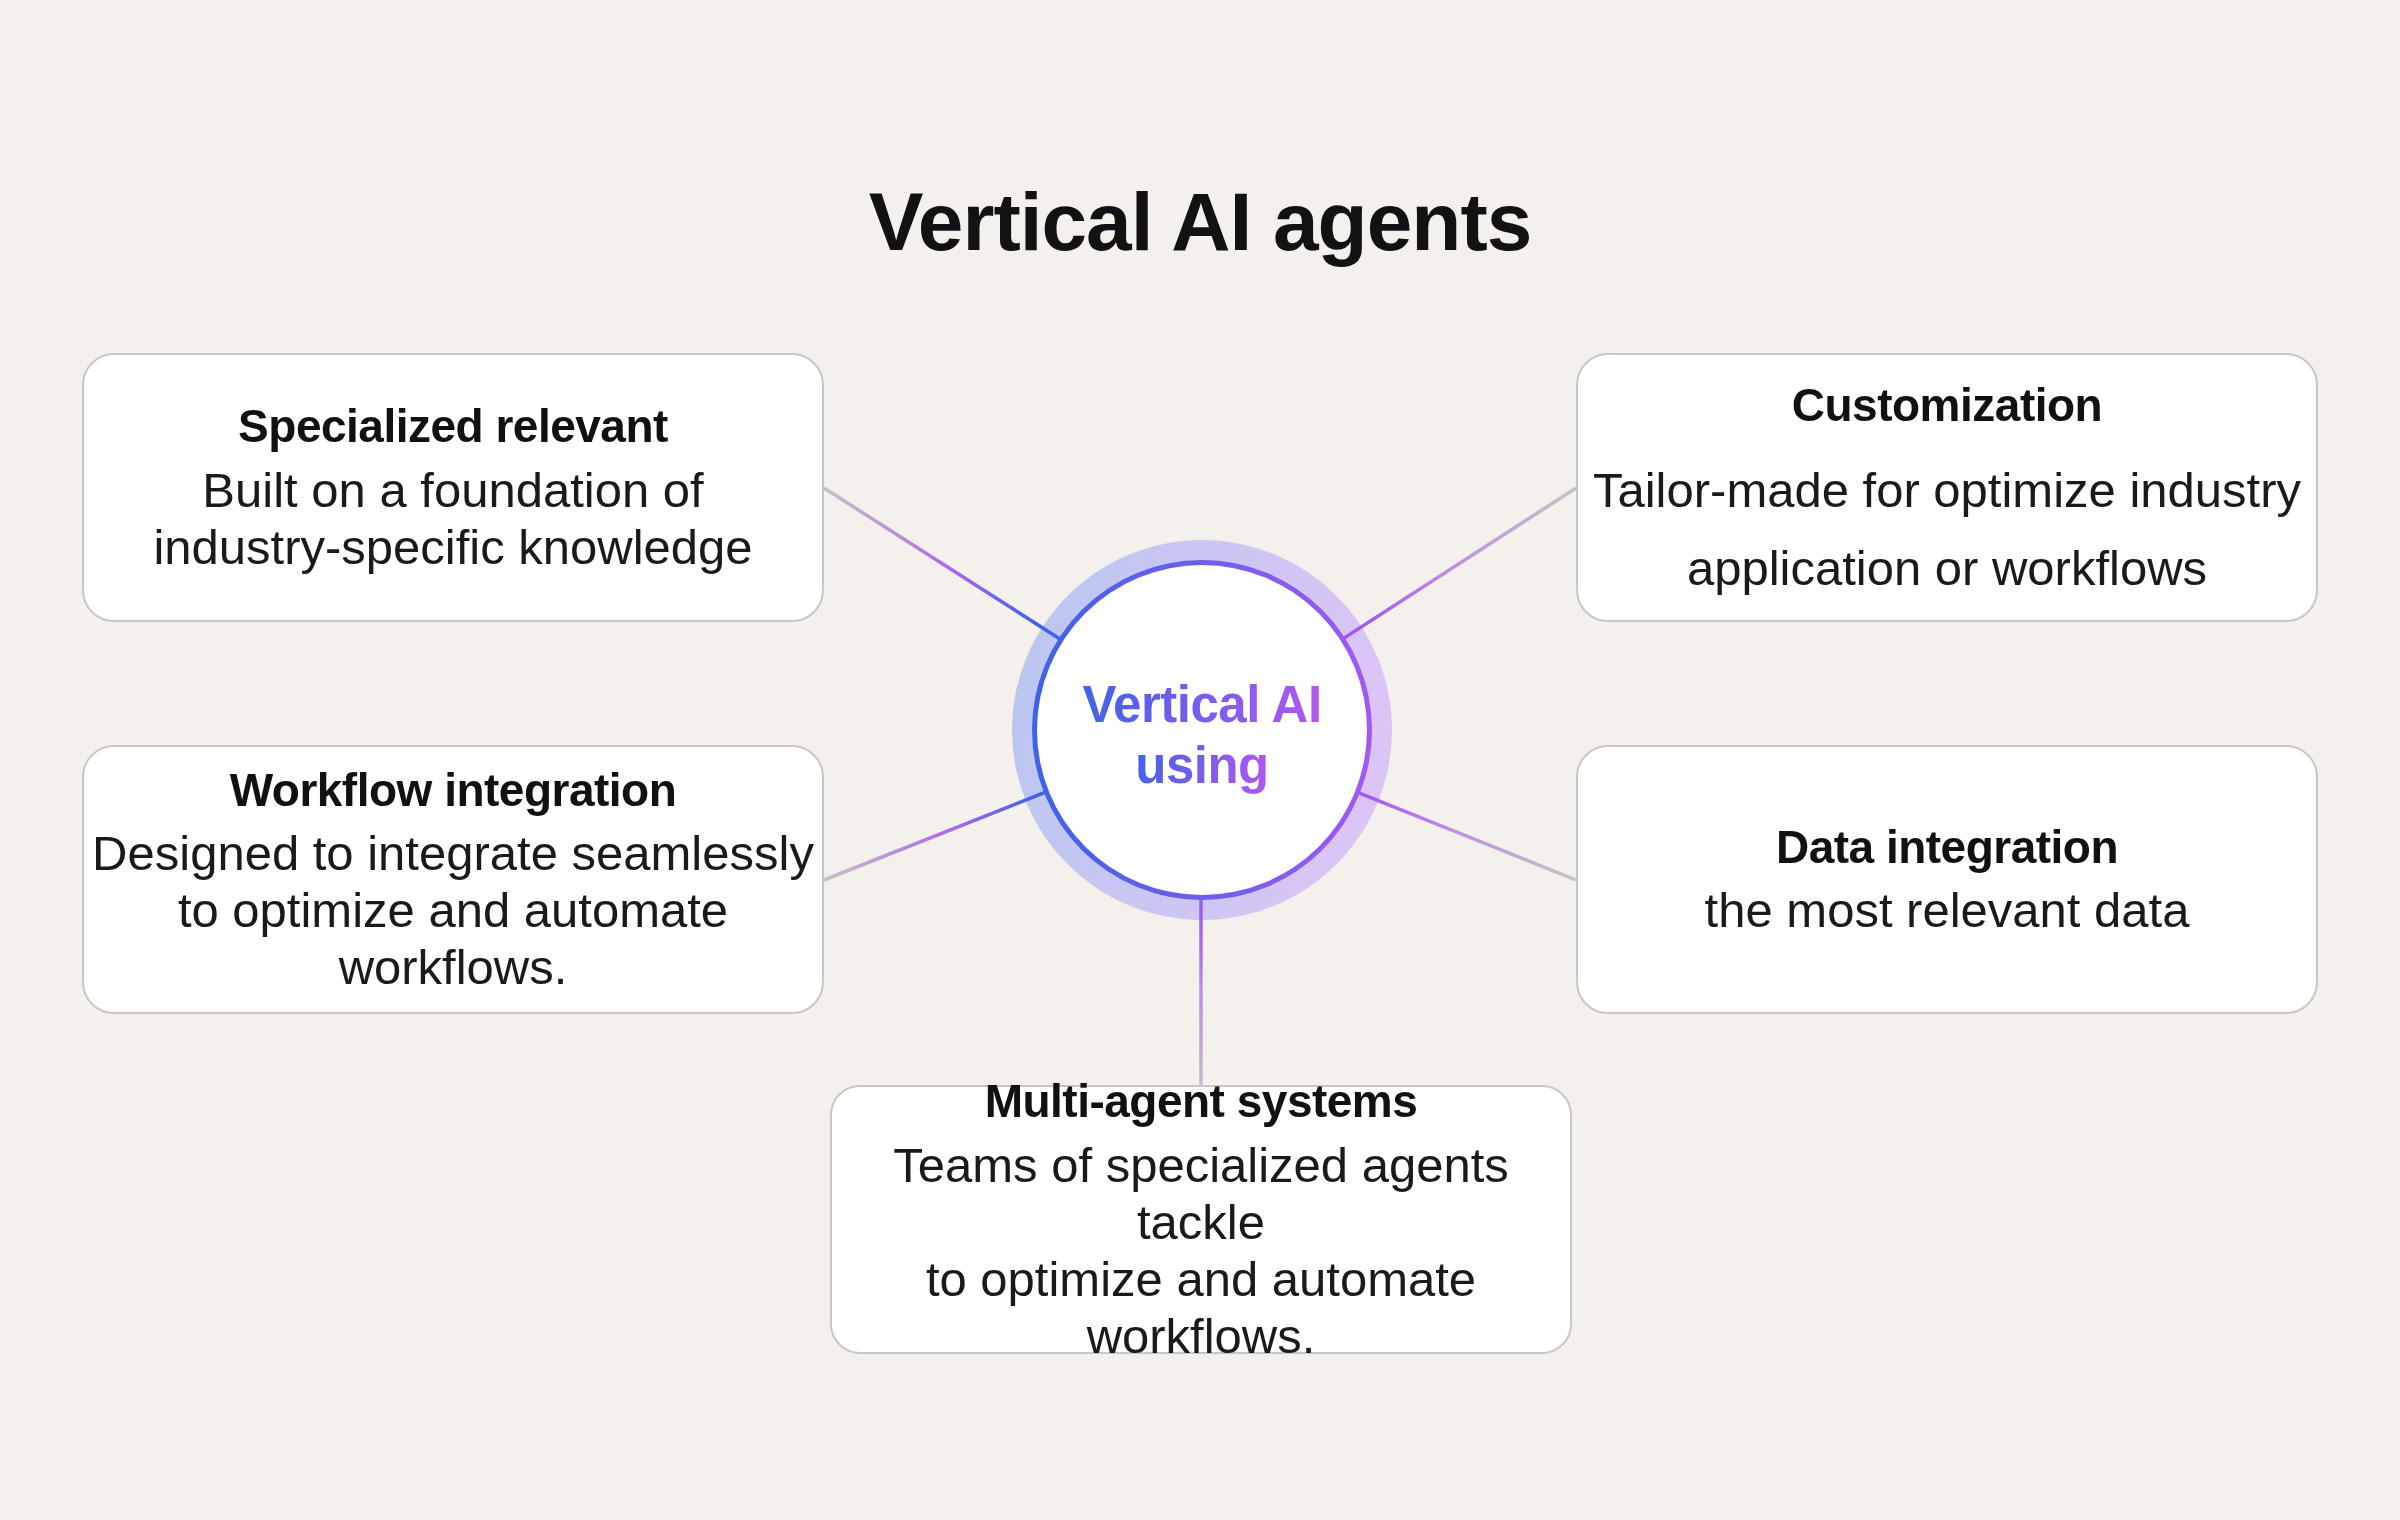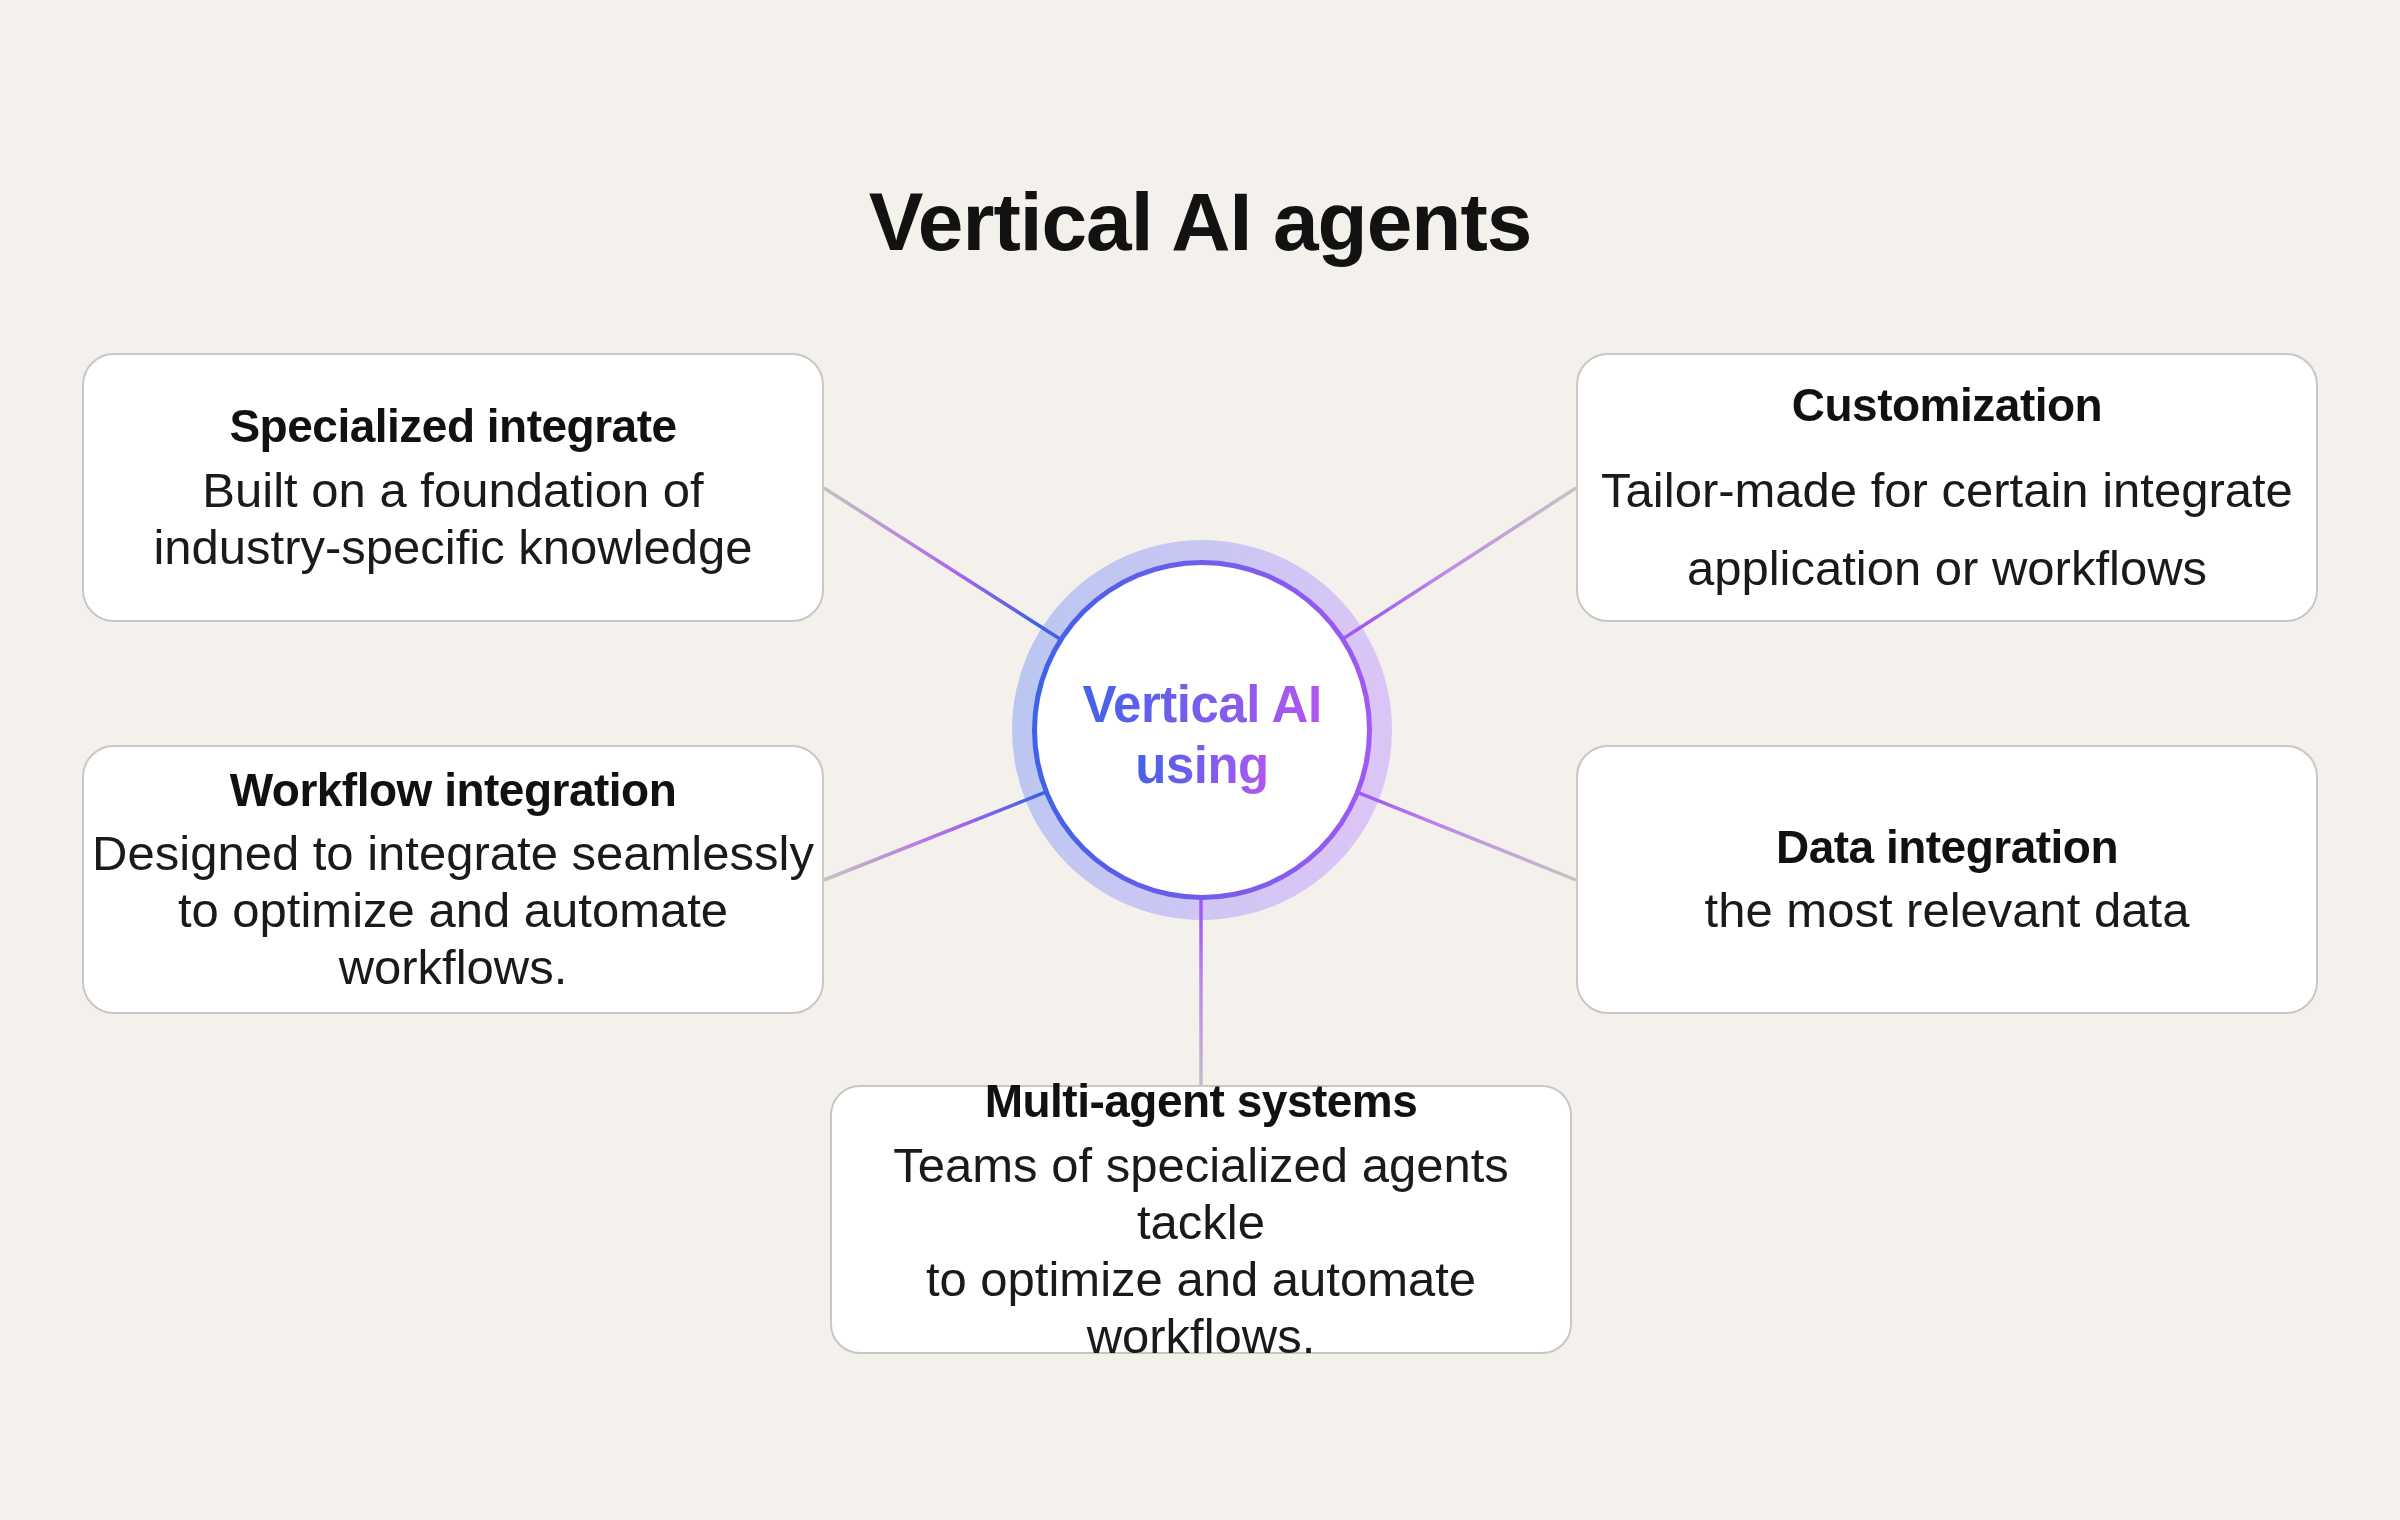"Specialized integrate" div.card-title { text: integrate -> relevant }
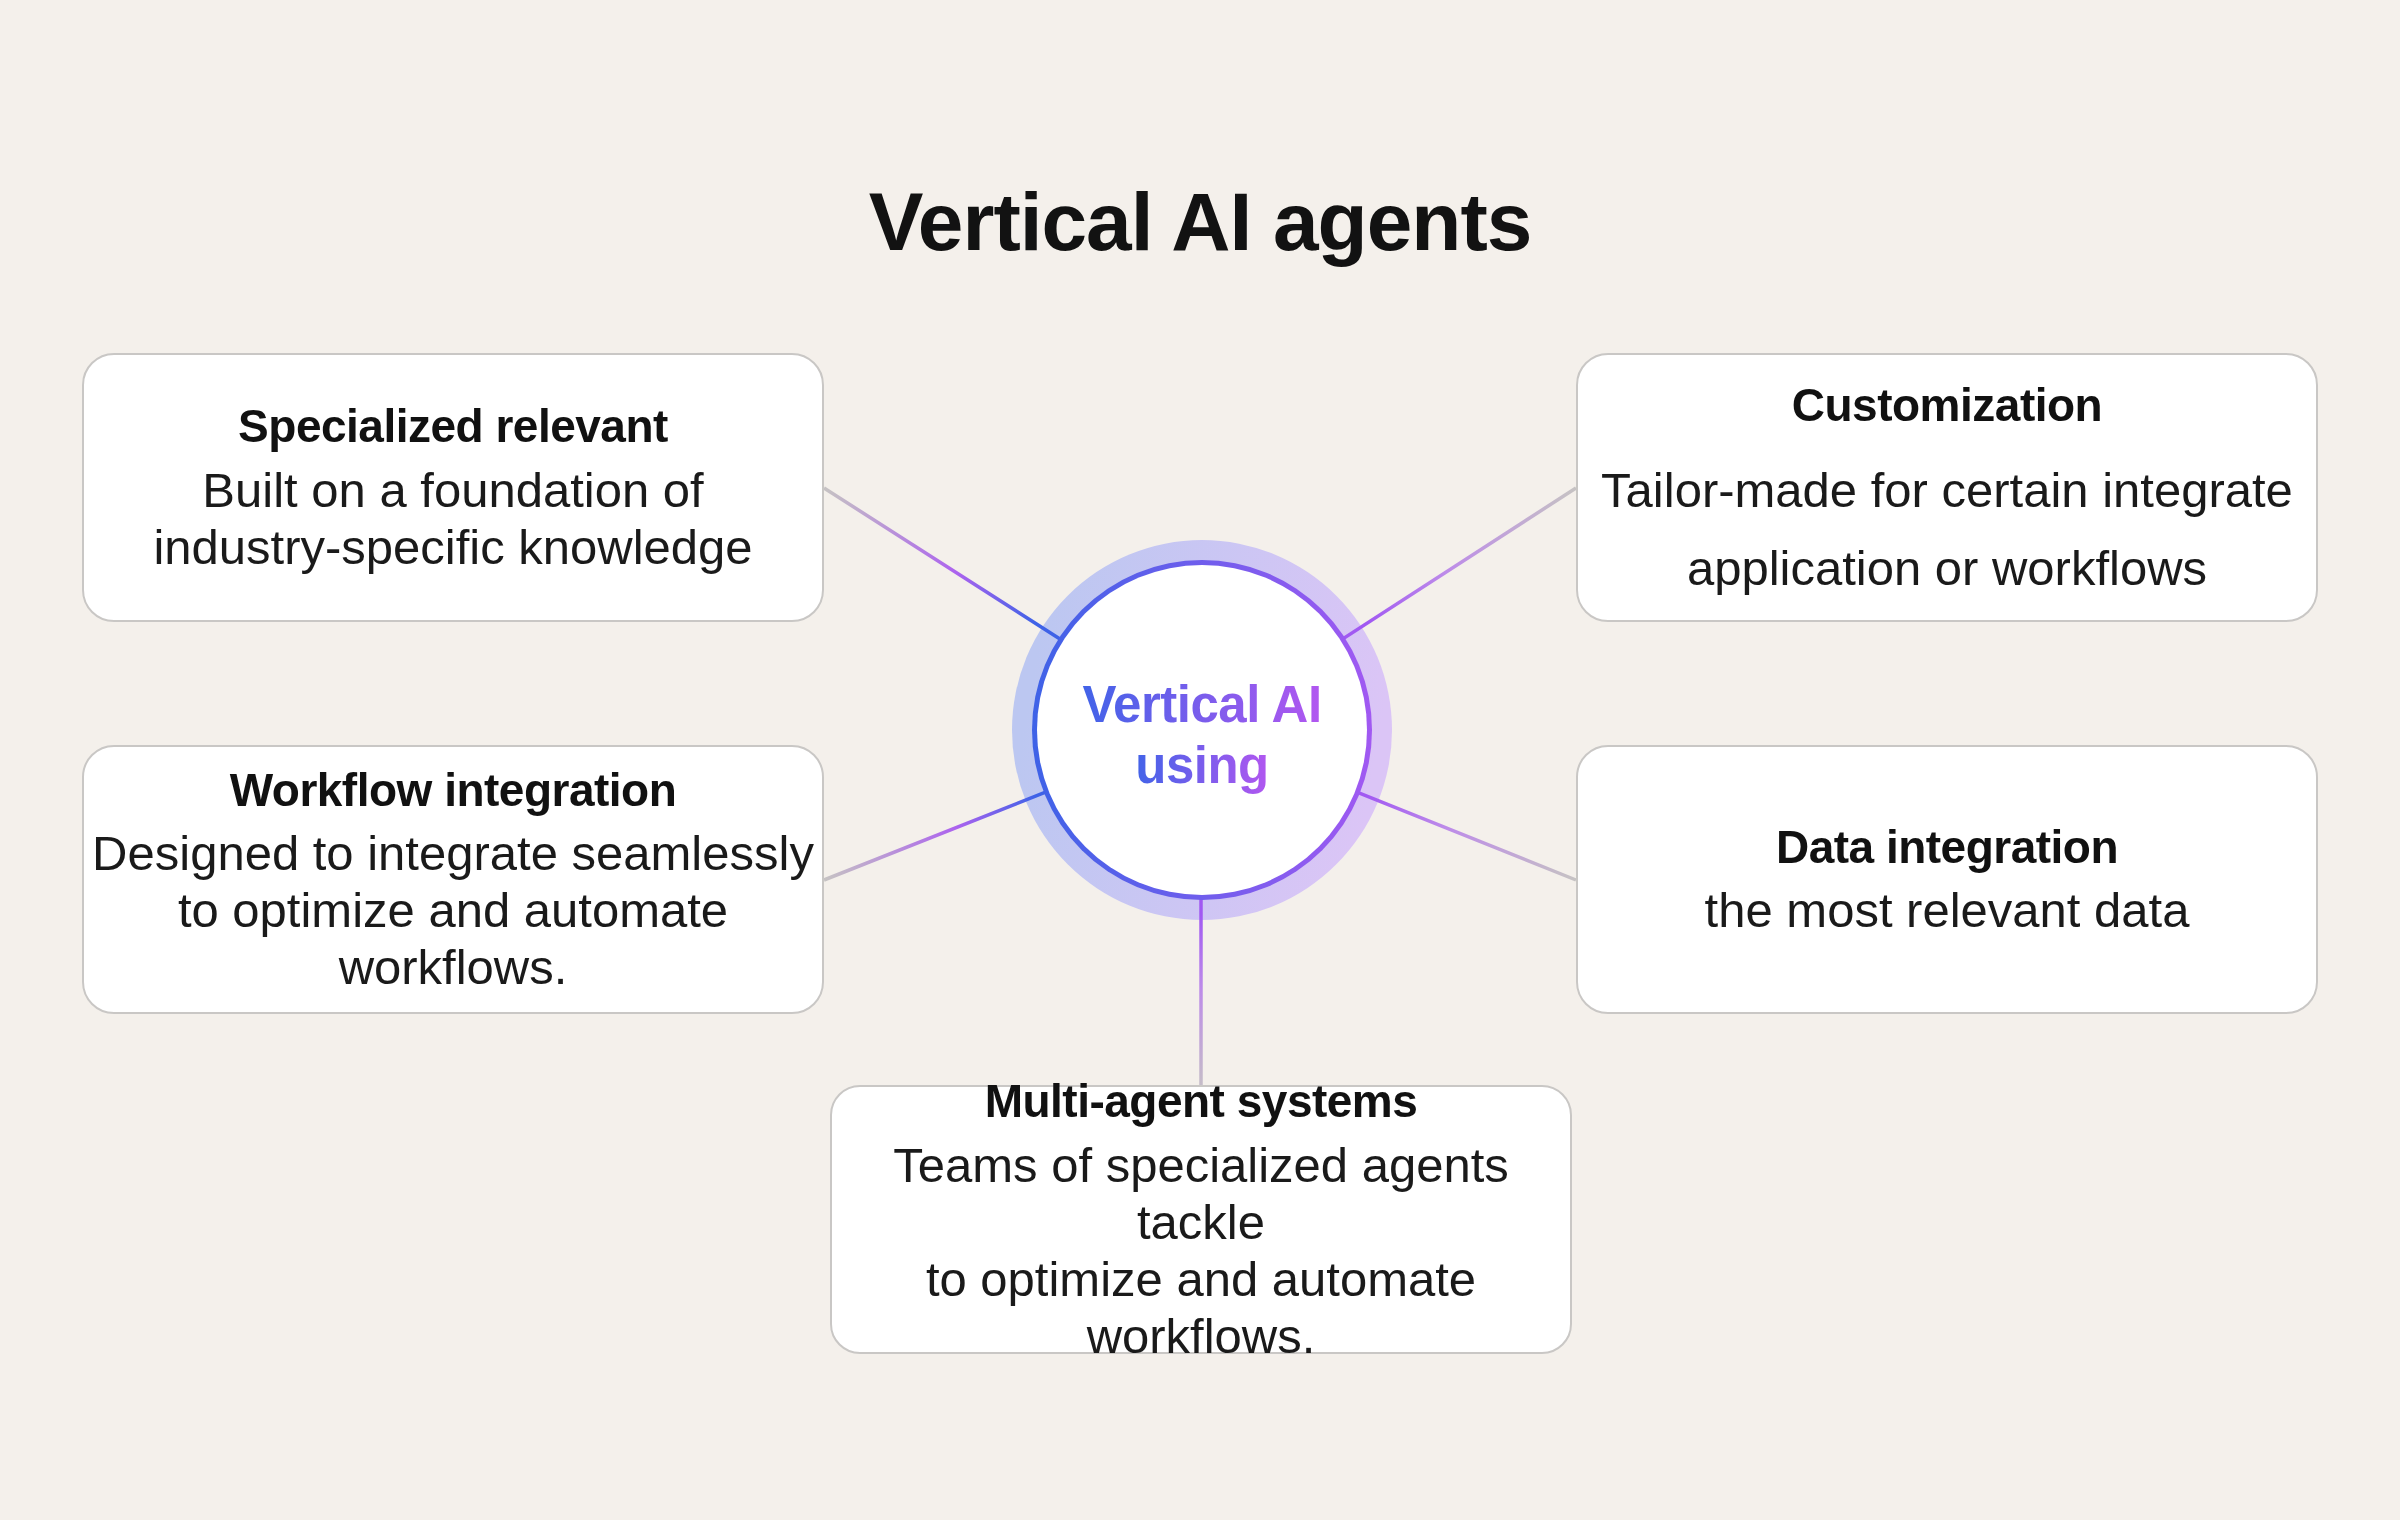"Tailor-made for certain integrate" div.card-line { text: certain integrate -> optimize industry }
